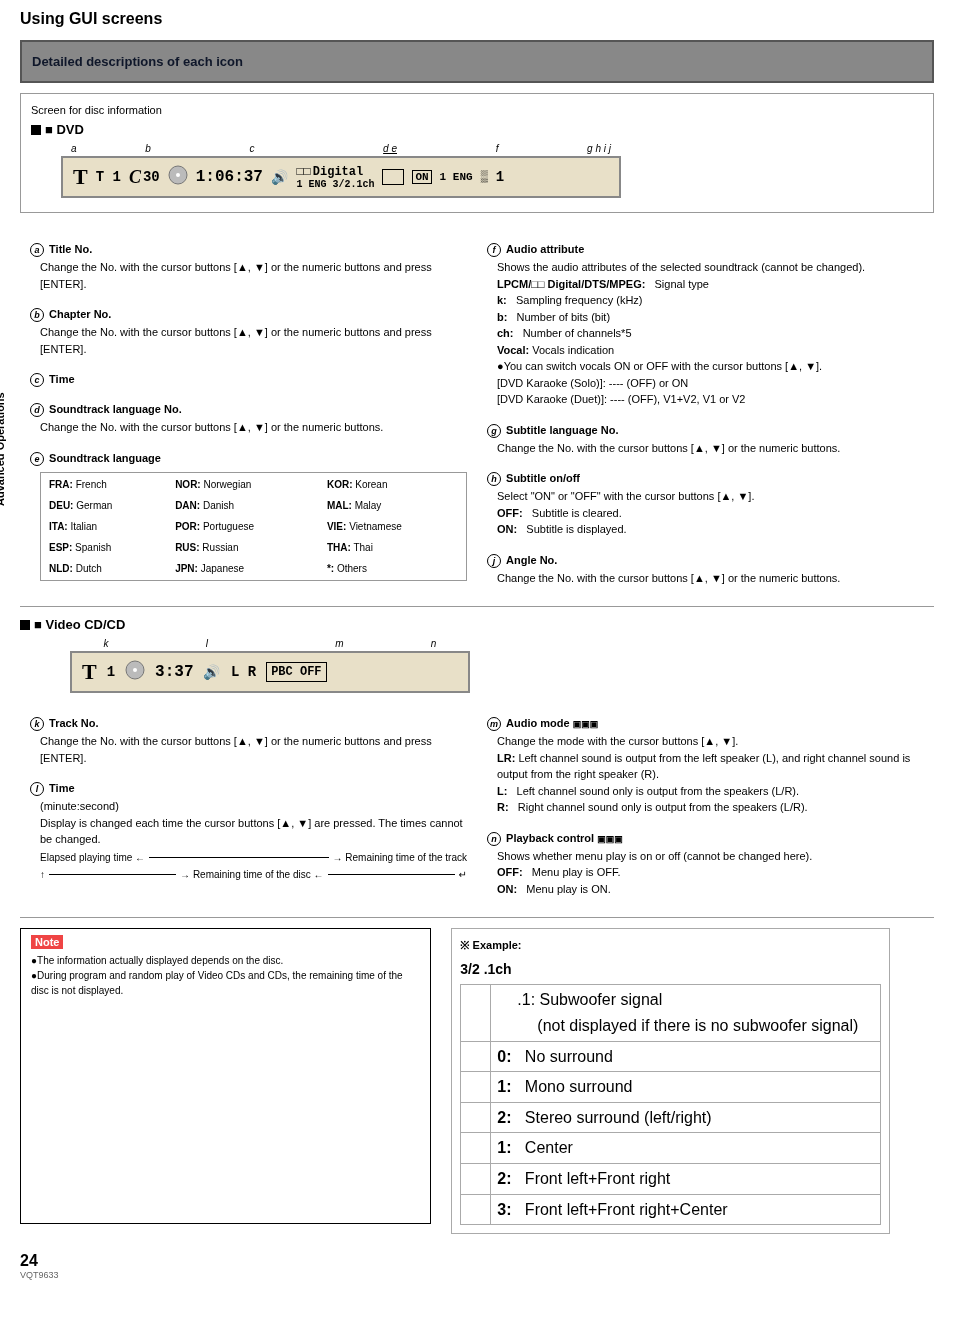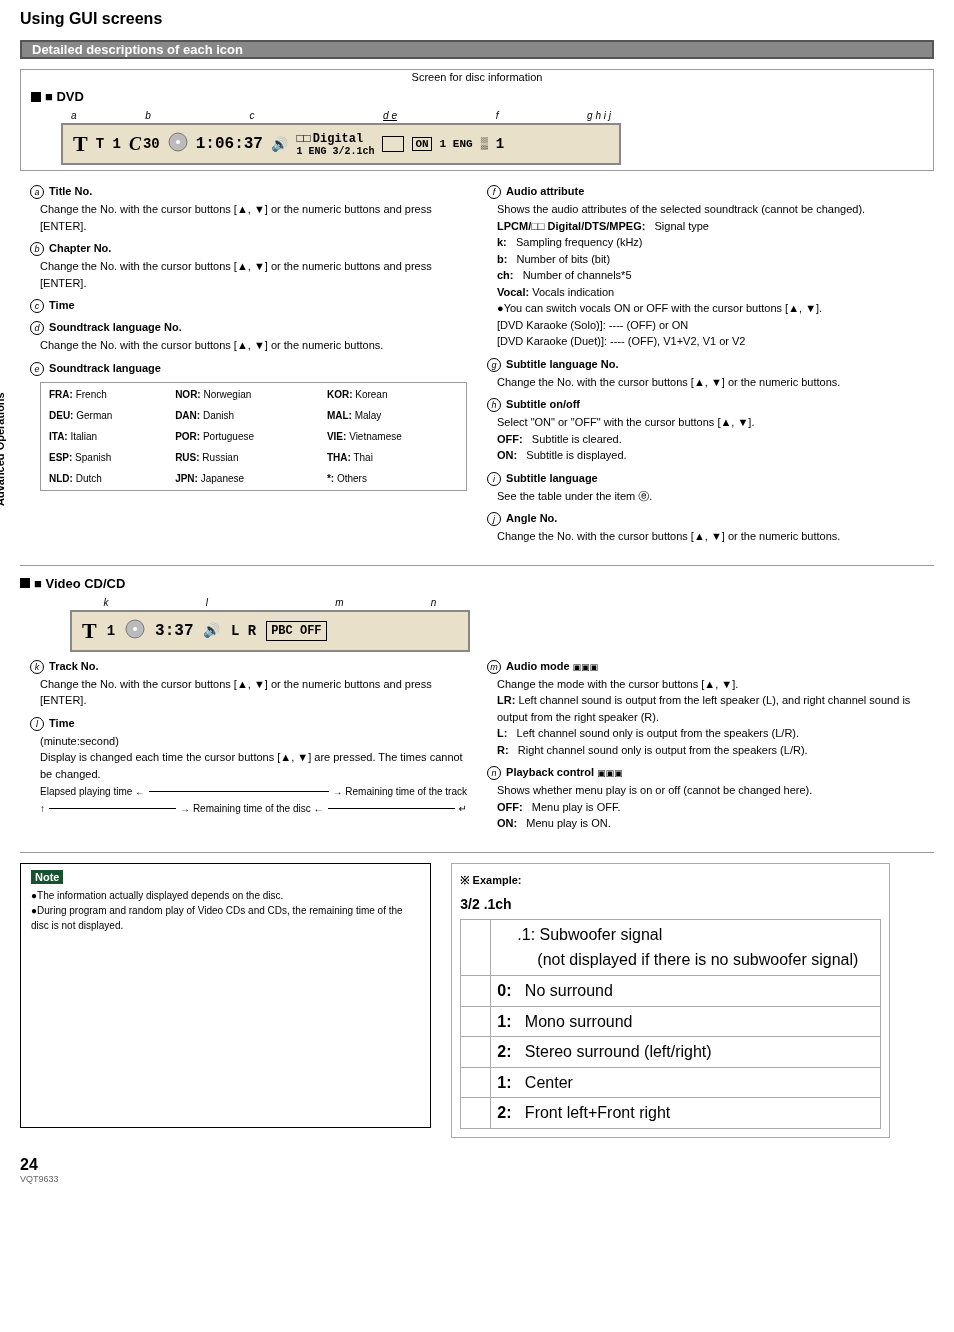"Detailed descriptions of each icon" .section-header { color: #ffffff -> #0f172a; padding: 0 10px -> 12px 10px }
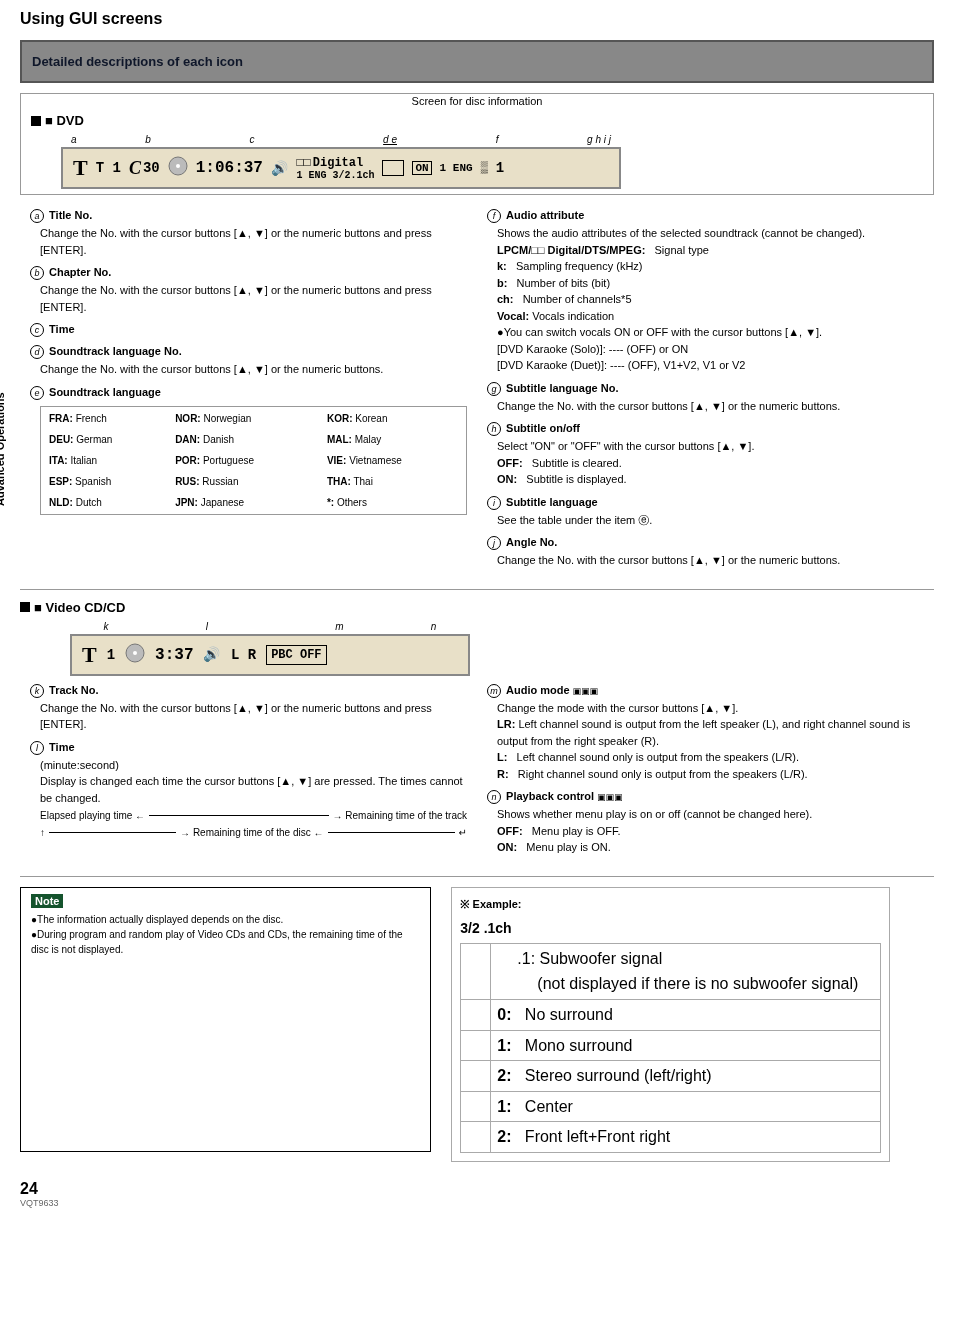"Screen for disc information" .screen-box { padding: 1px 10px -> 10px 10px; text-align: center -> none }
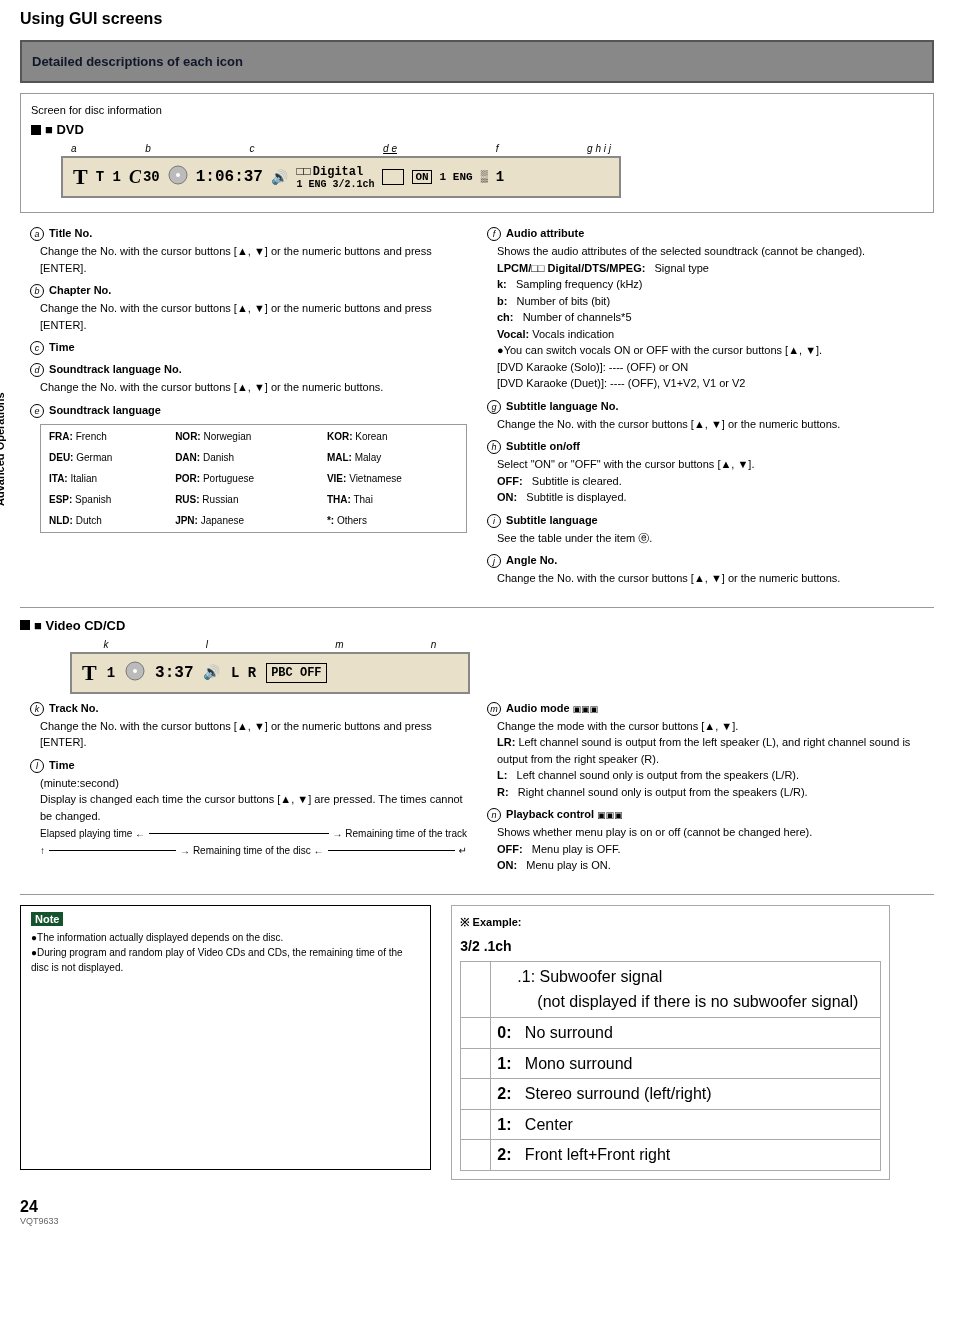"a Title No." .entry-title { font-weight: normal -> bold; margin-top: none -> 16px }
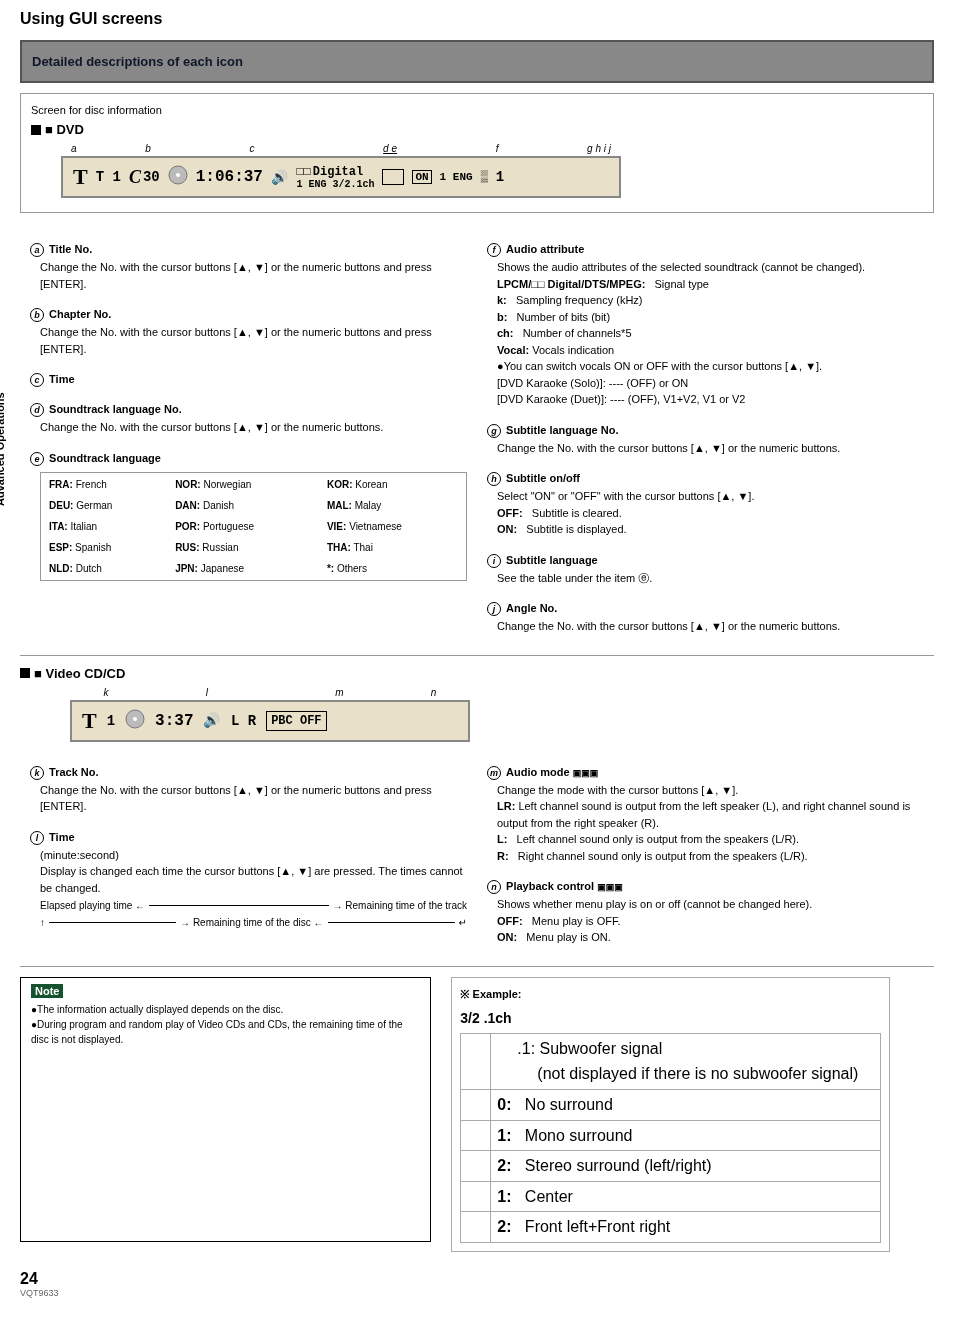"i Subtitle language" div.entry { html: <div> <div><span>i</span> <strong>Subtitle language</strong></div> <div>See the table under the item ⓔ.</div> </div> -> none }
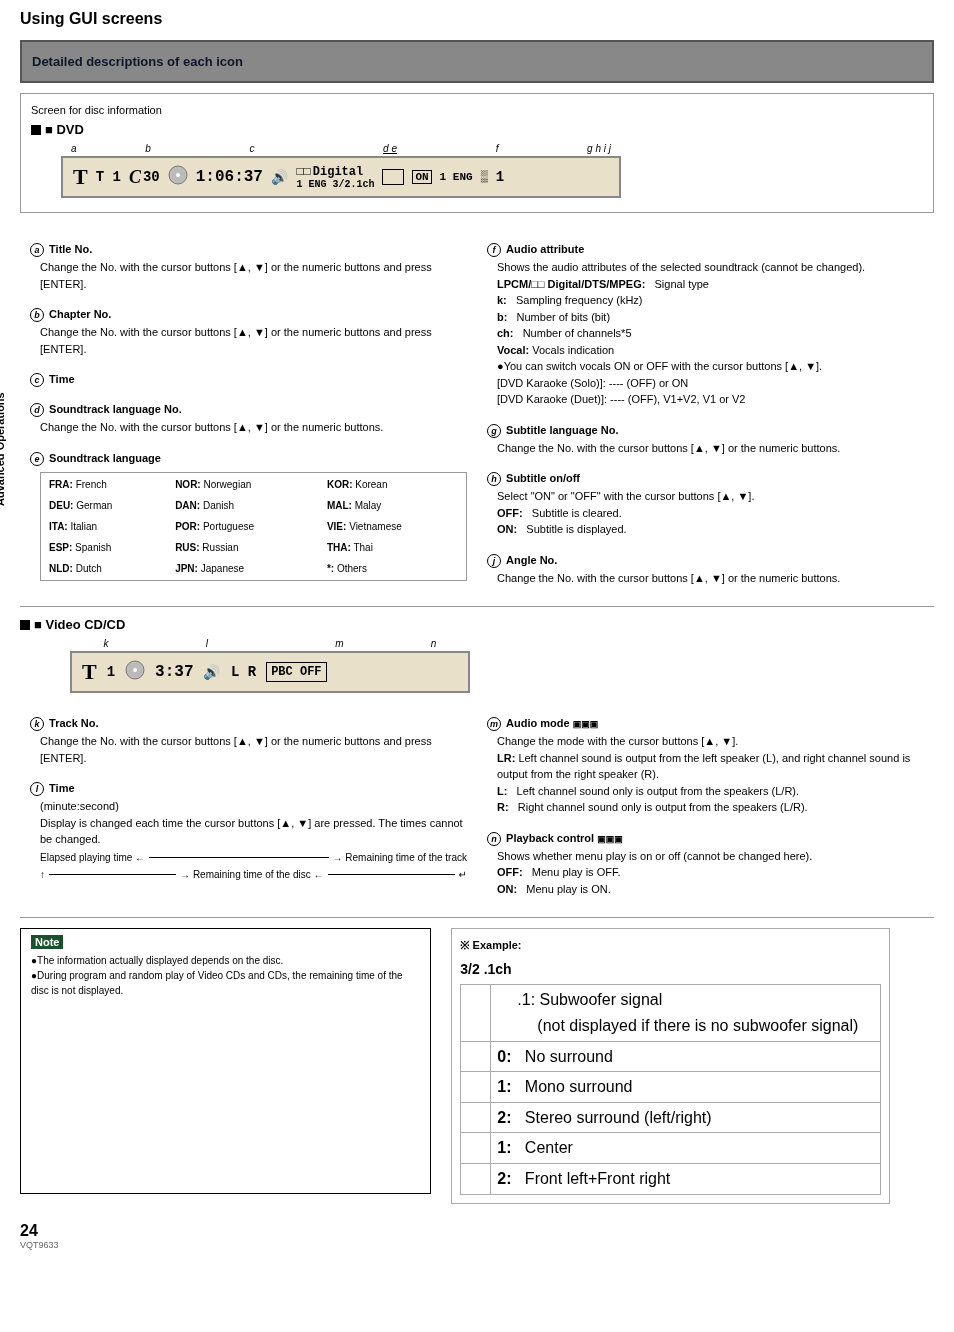"Note" .note-title { background: #14532d -> #ef4444 }
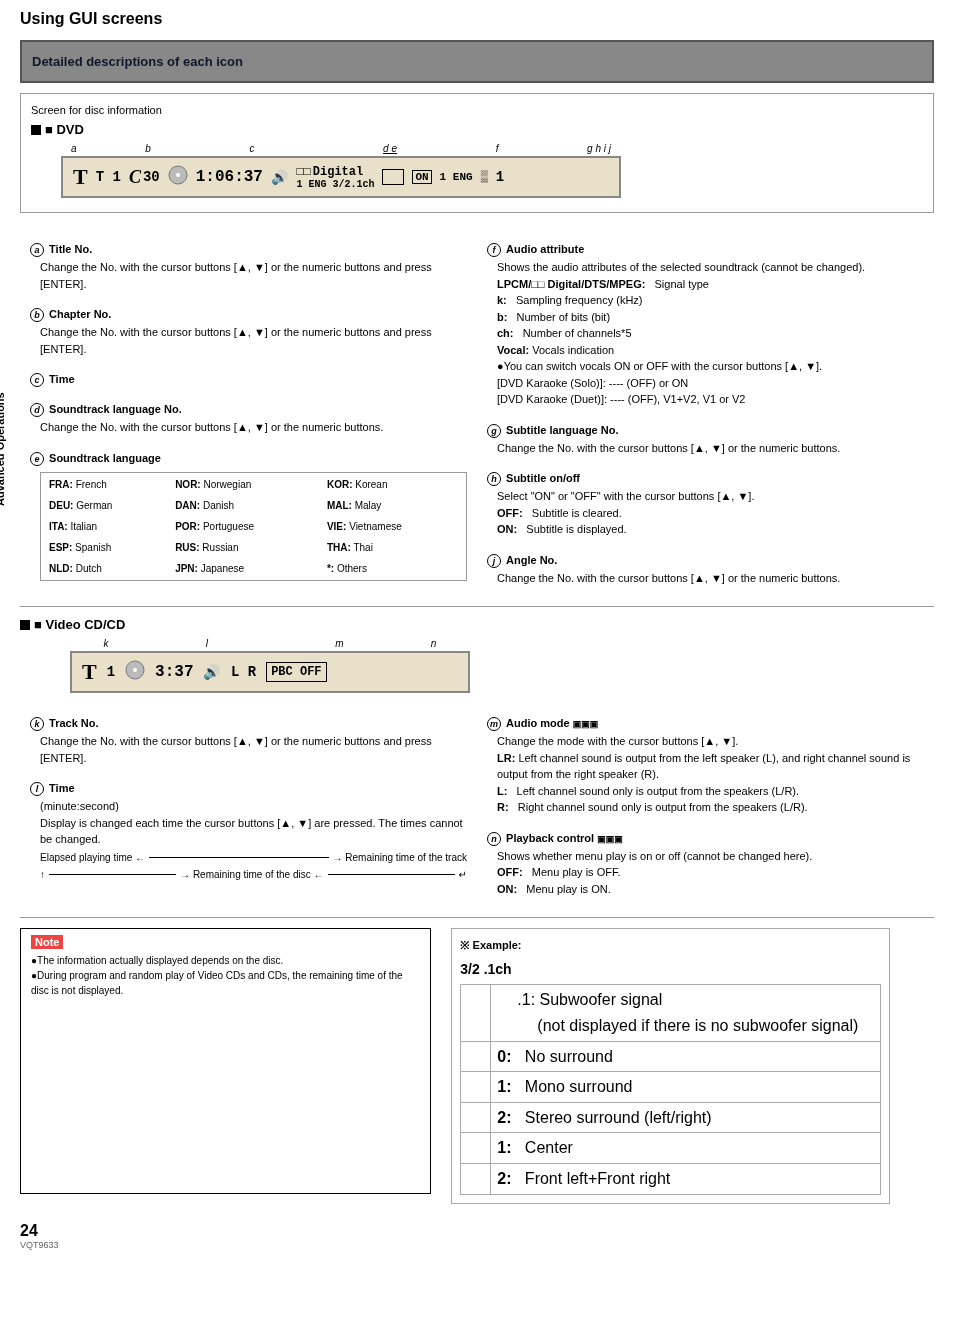"3: Front left+Front right+Center" tr { html: none -> <tr> <td></td> <td><strong>3:</strong> &nbsp; Front left+Front right+Center</td> </tr> }
